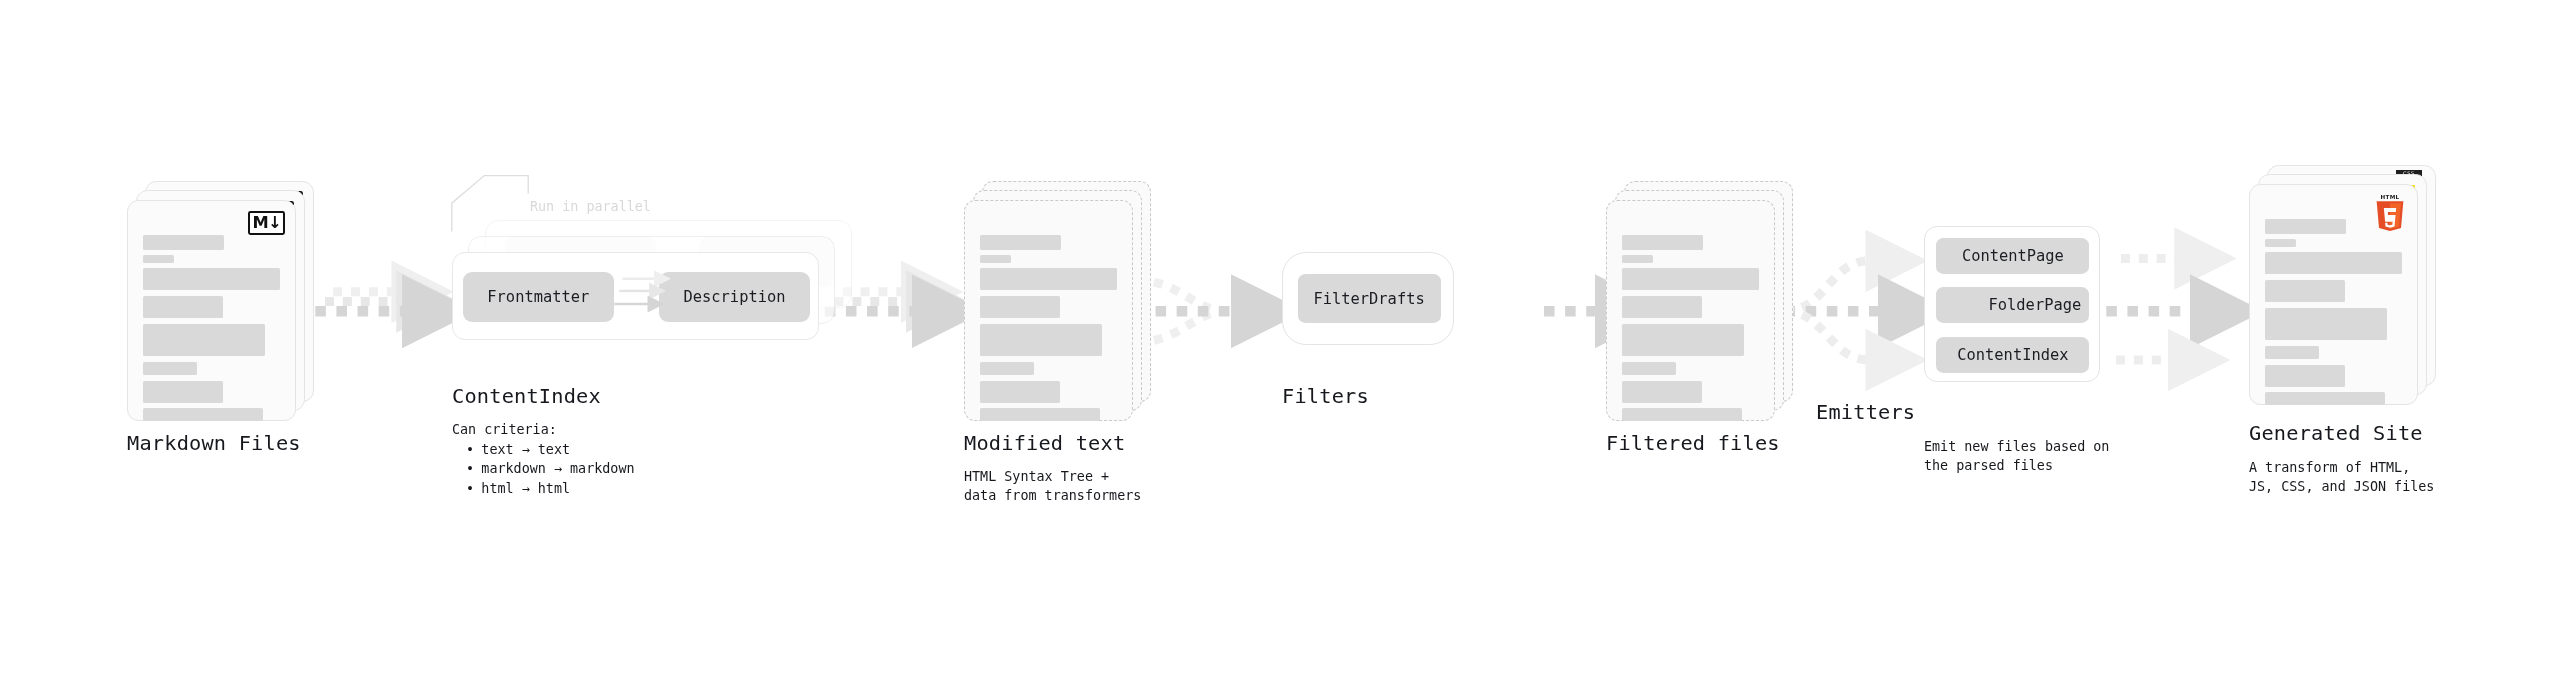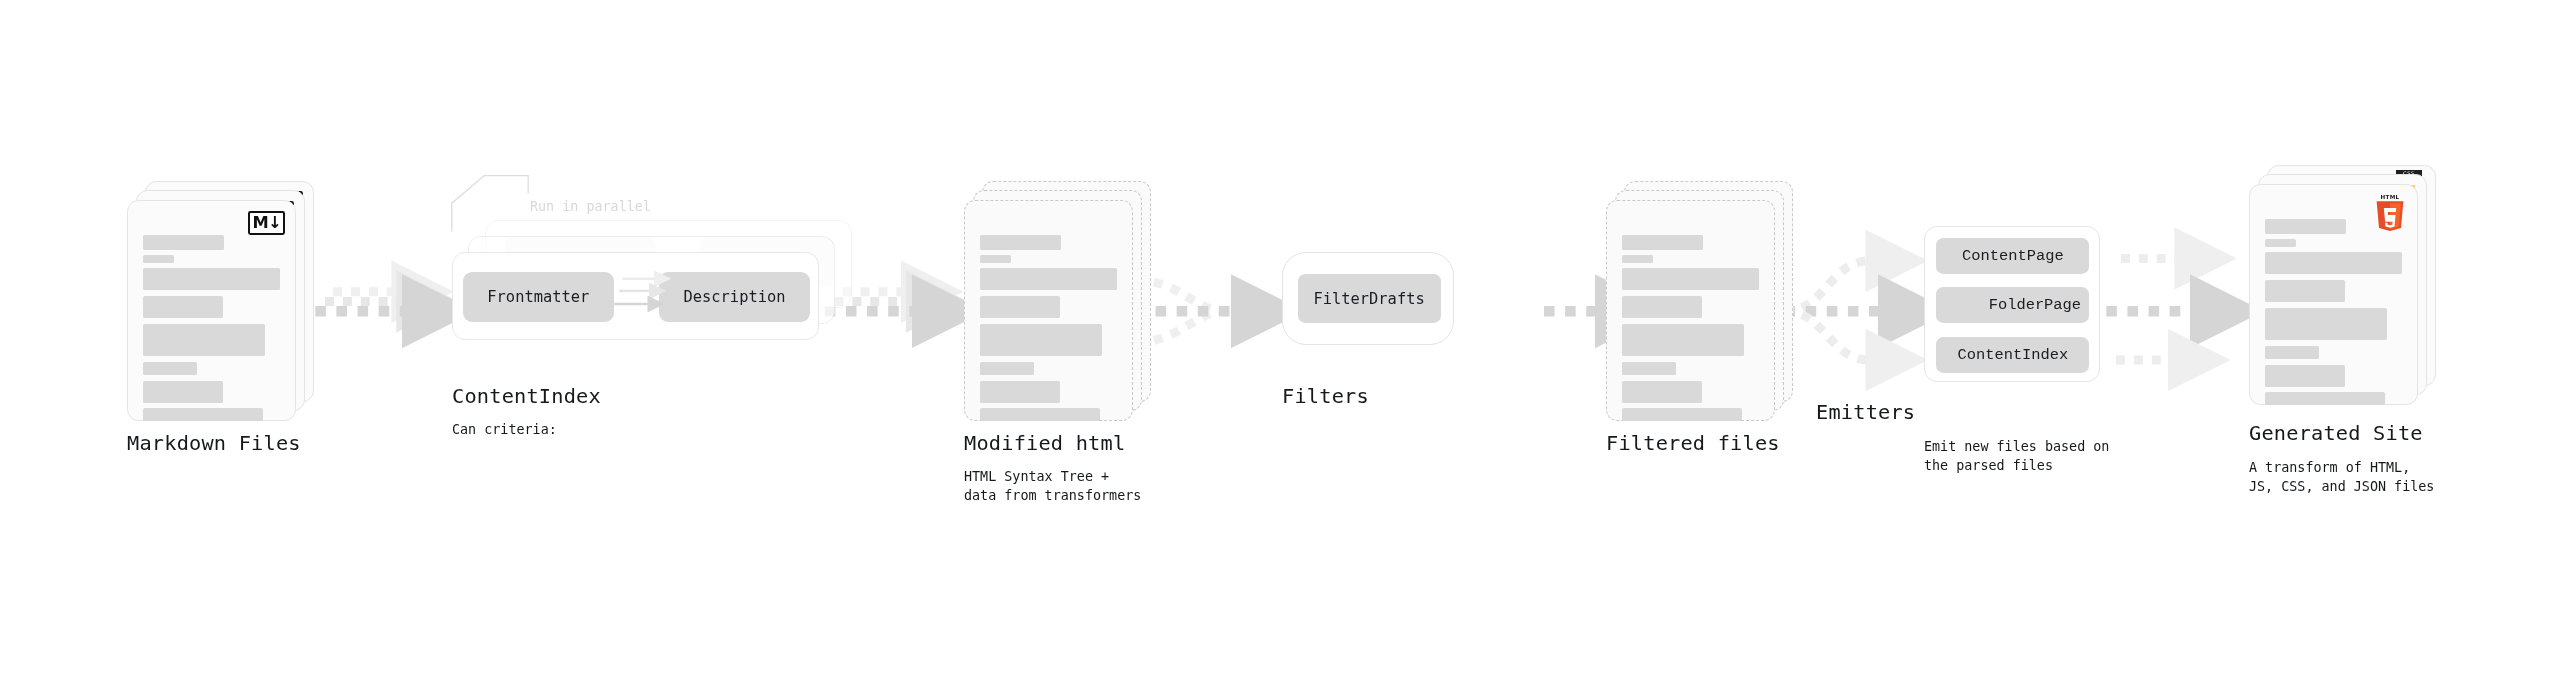"ContentPage" div.groupbox { font-family: Liberation Mono, monospace -> none }
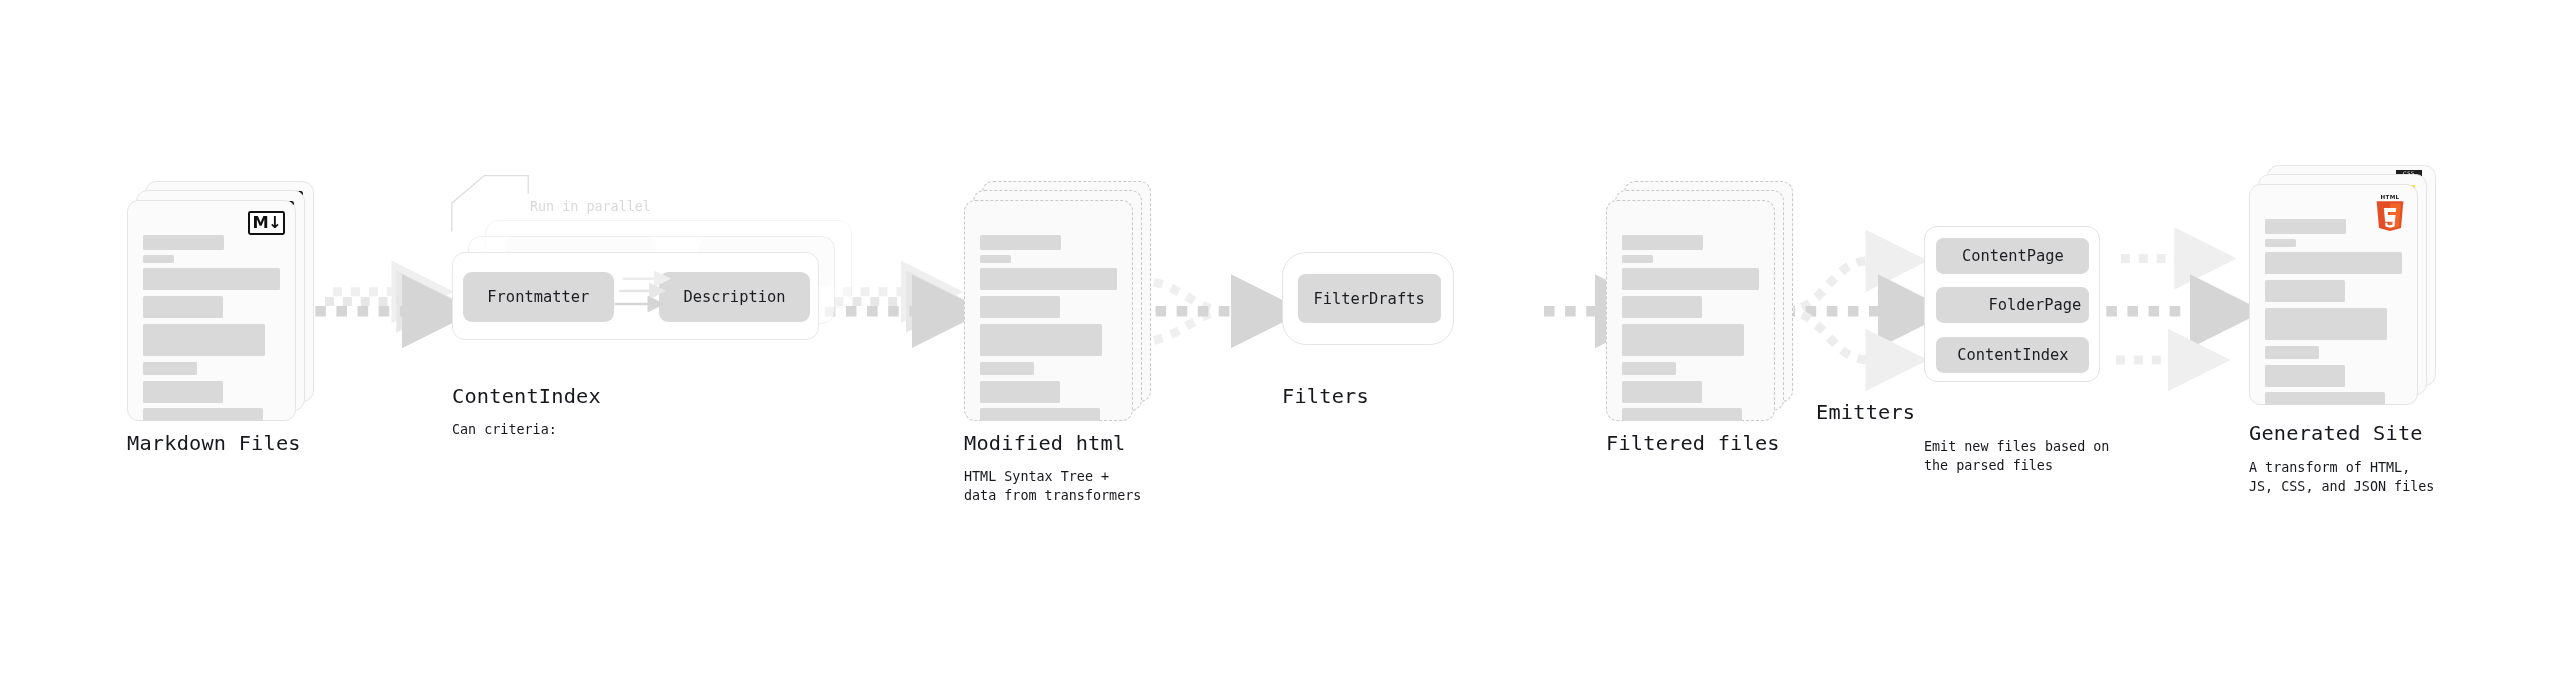"text → text" ul.bullets { html: none -> <ul> <li>text → text</li> <li>markdown → markdown</li> <li>html → html</li> </ul> }
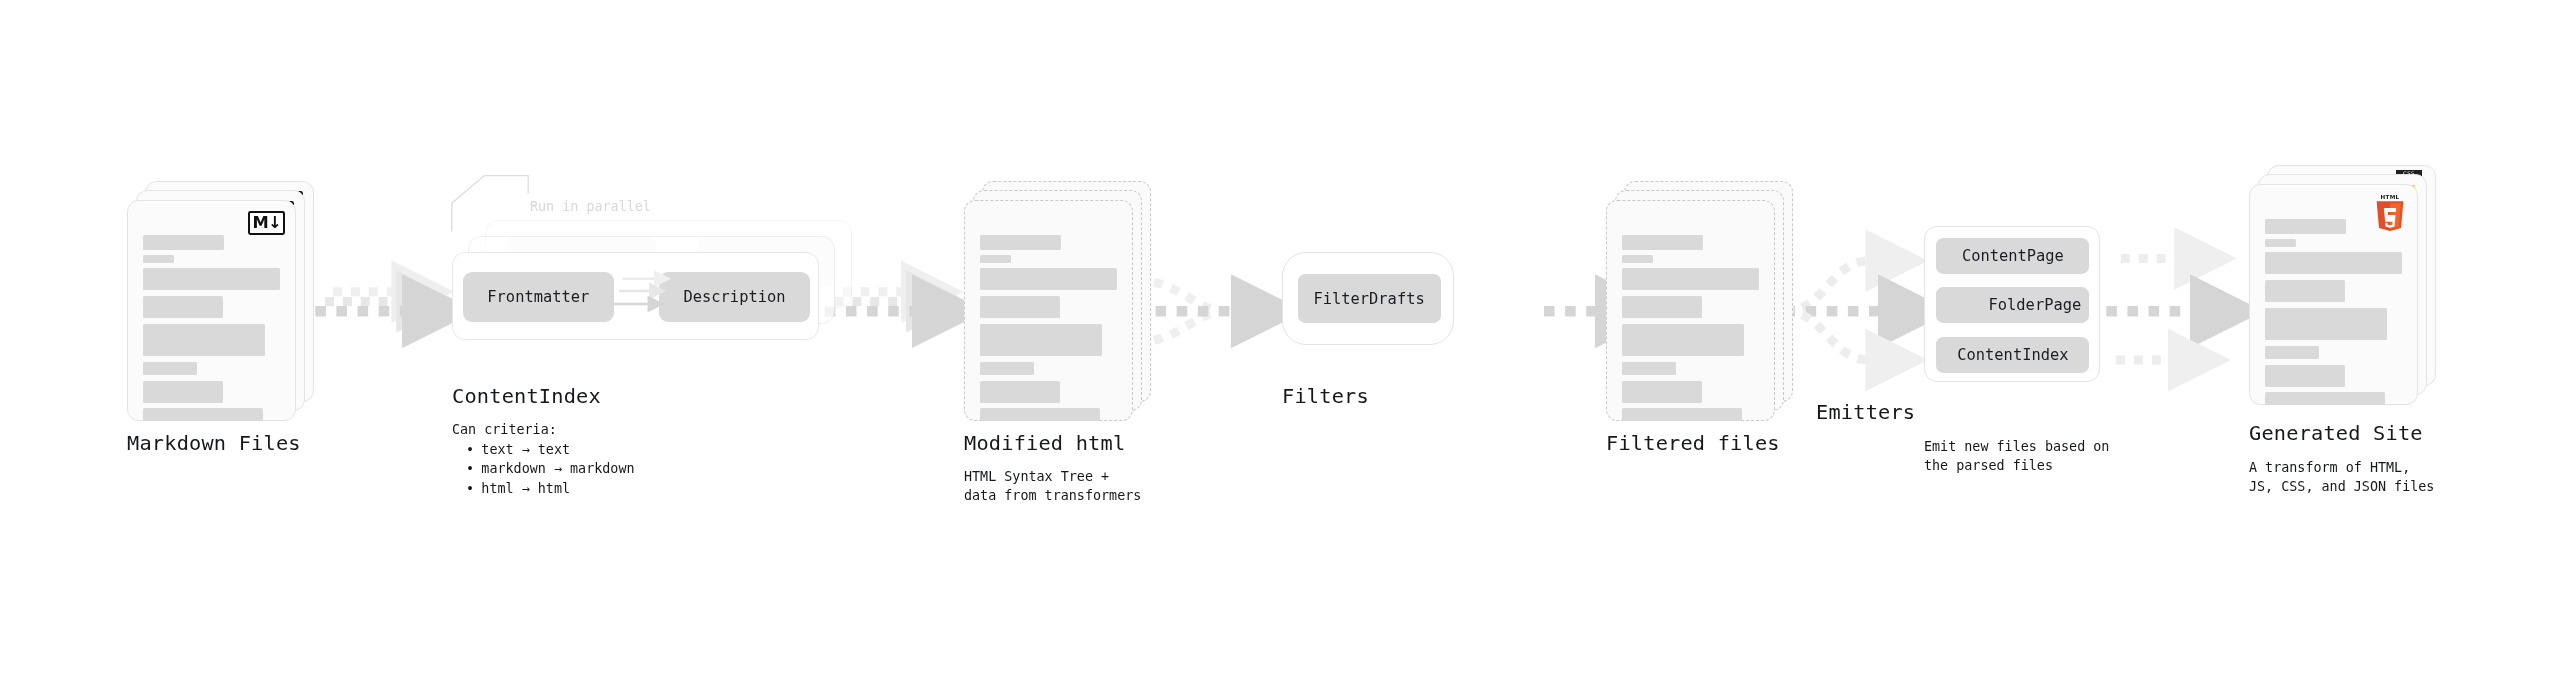"Modified html" div.title { text: html -> text }
